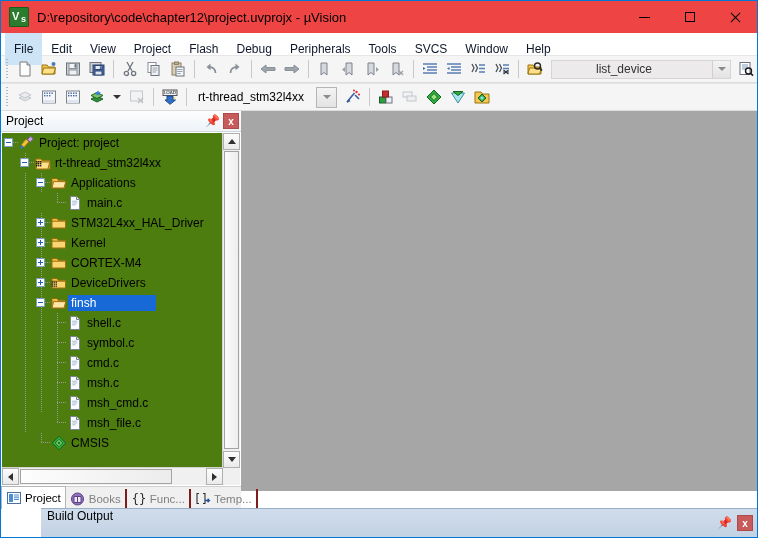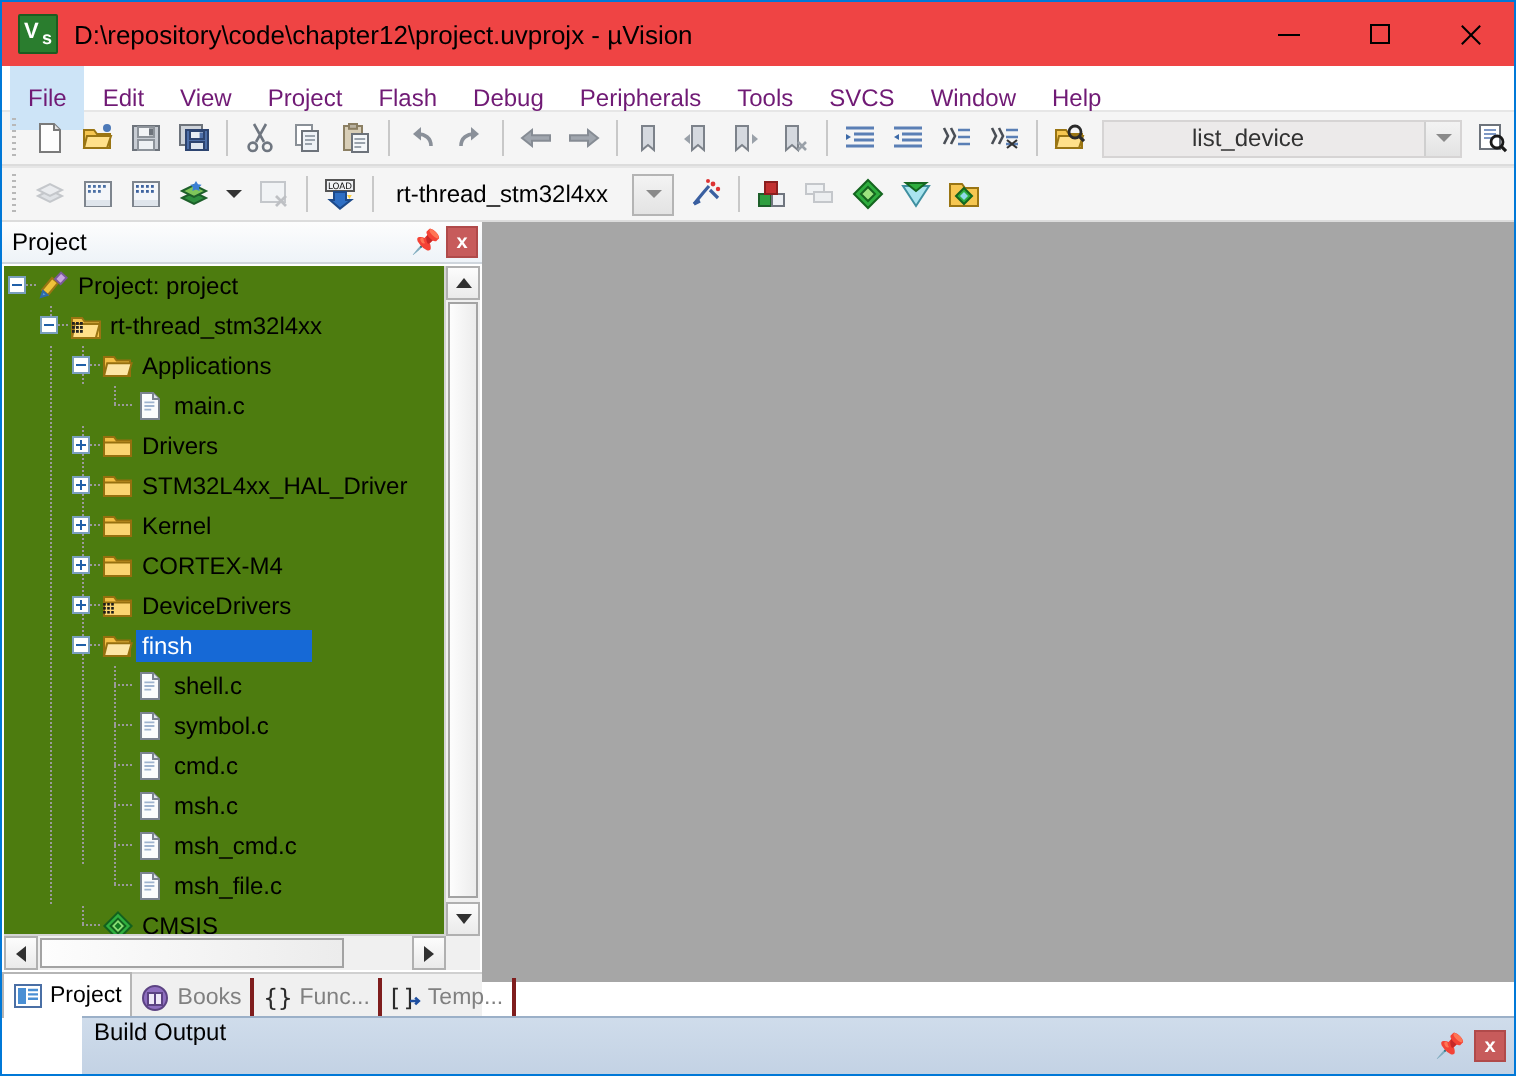"File" .menu-item { color: #701a75 -> #0f172a }
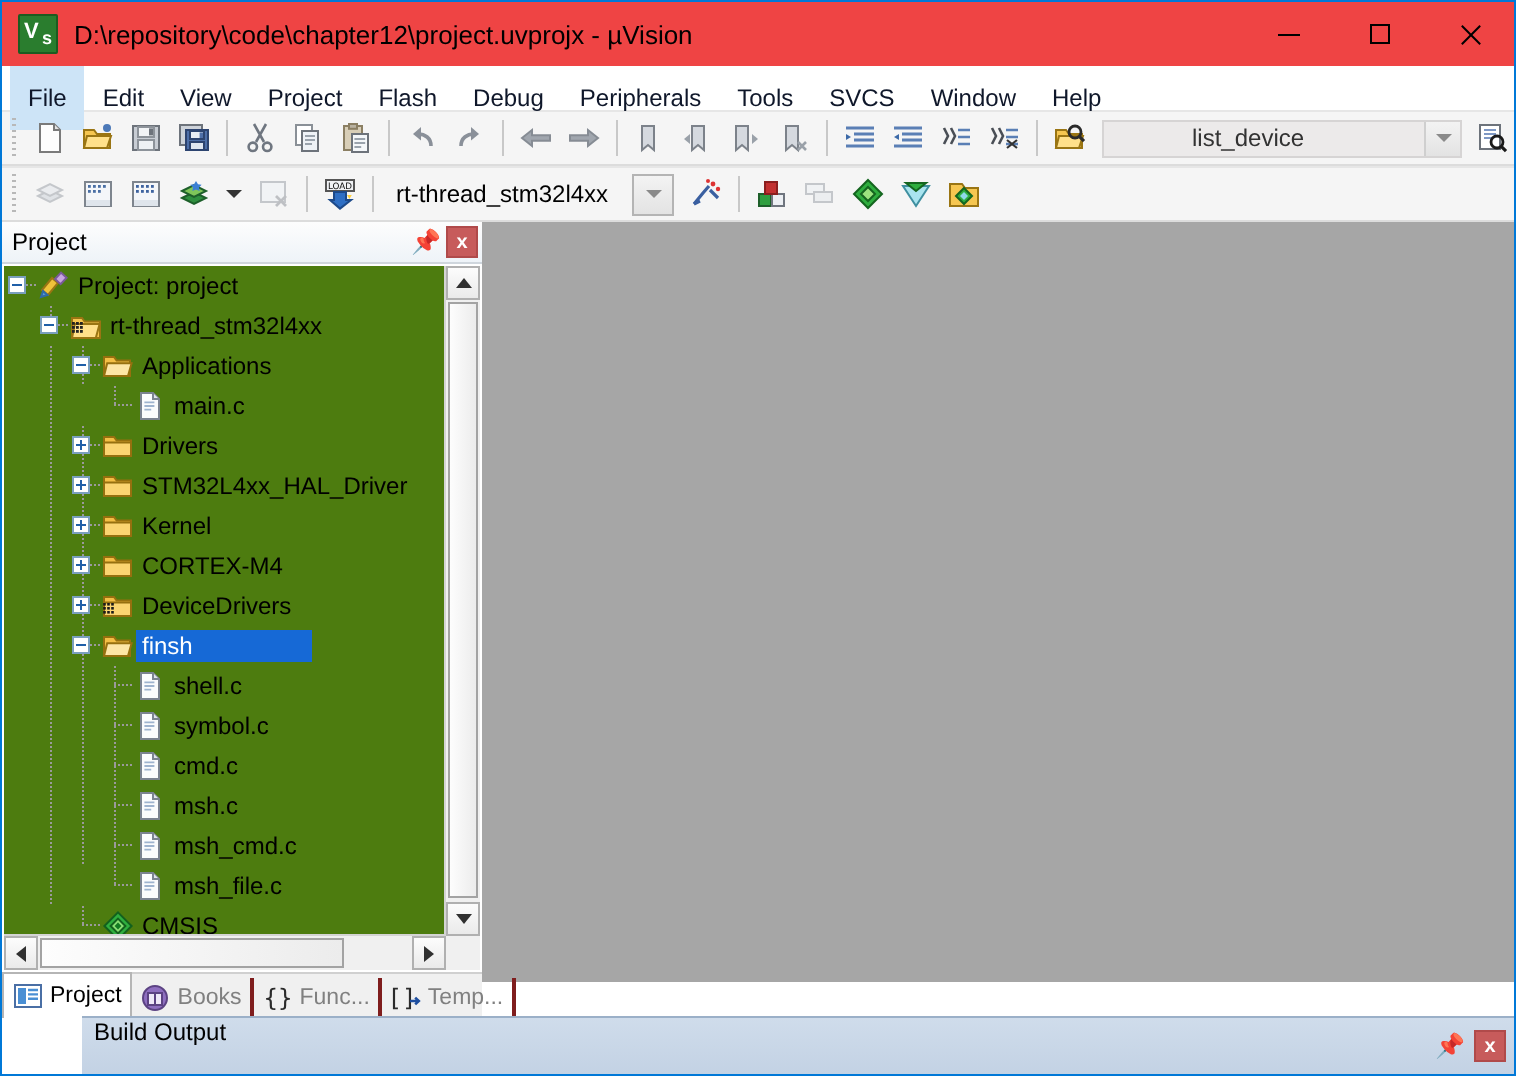"Drivers" div.trow { html: <div> <div></div> <div></div> <div> <div></div> <div></div> <div></div> <div></div> </div> <div> <svg> <path></path> <path></path> </svg> </div> <span>Drivers</span> </div> -> none }
